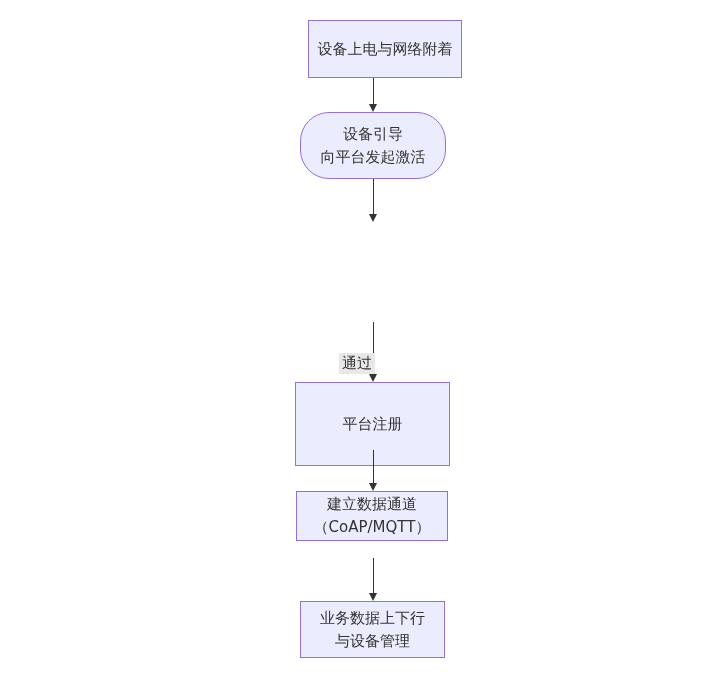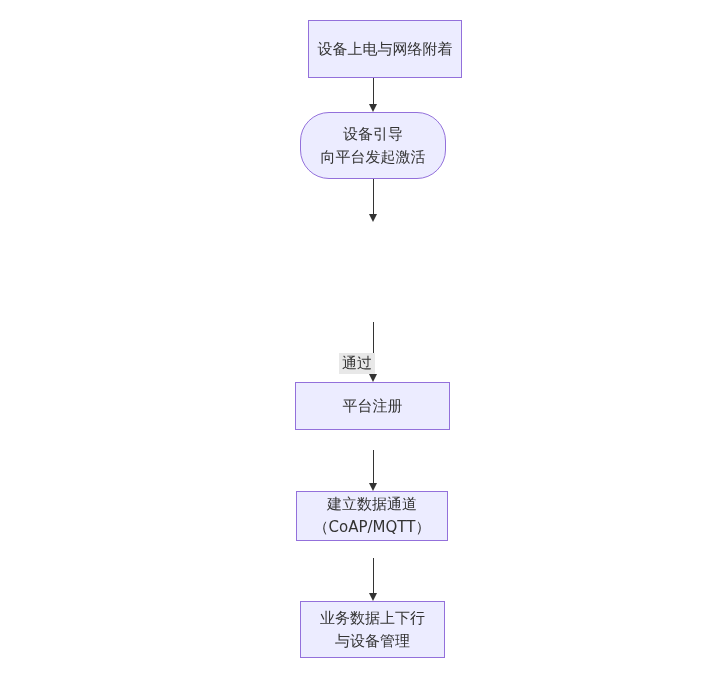"平台注册" div.node { height: 48px -> 84px }
